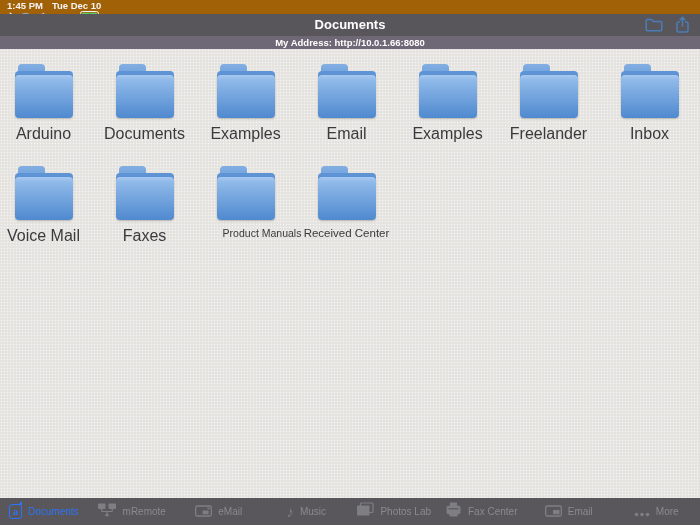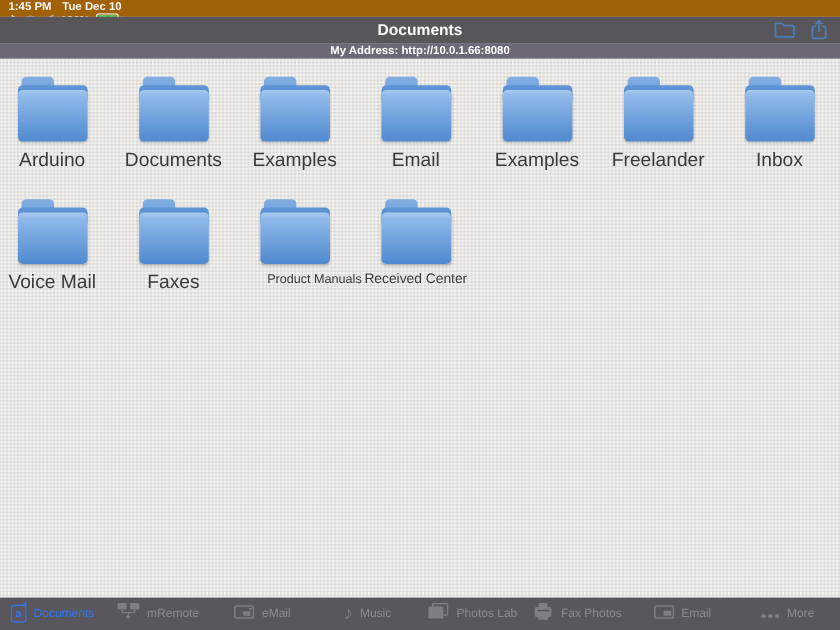"Fax Photos" span.tab-label { text: Photos -> Center }
